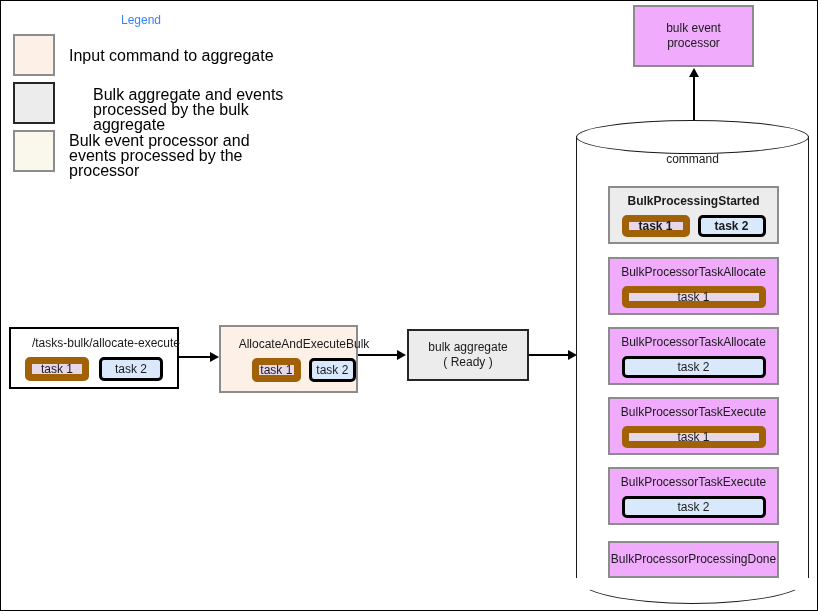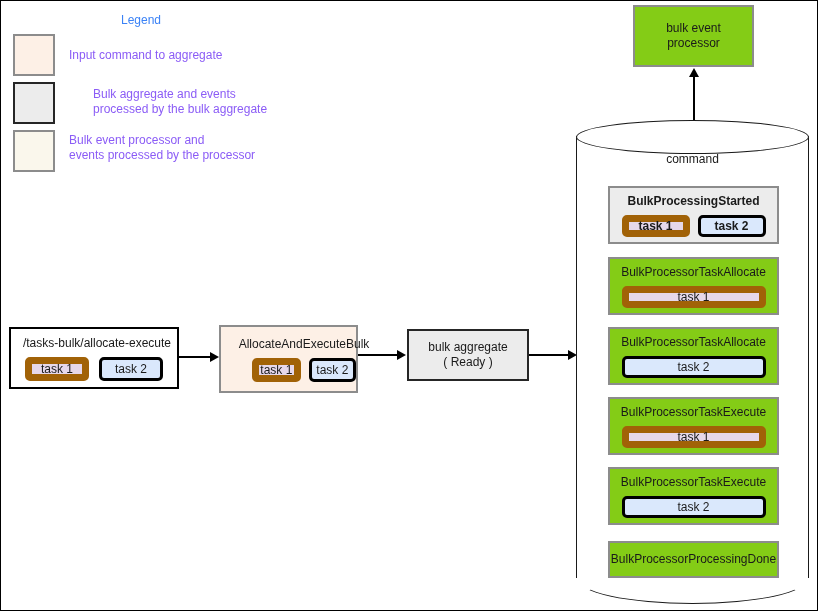"bulk event" .box-cream { background: #84cc16 -> #f0abfc }
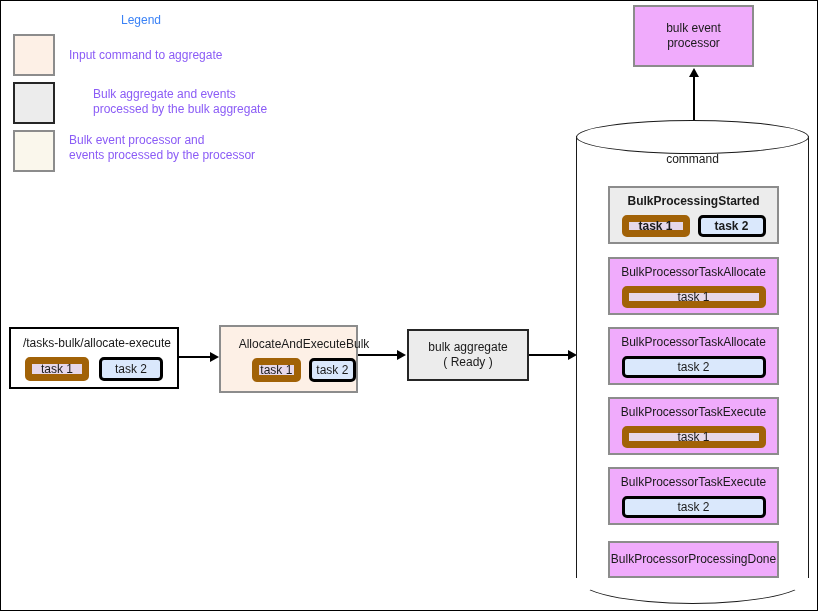"Input command to aggregate" .legend-text { color: #8b5cf6 -> #000000; font-size: 12px -> 16px }
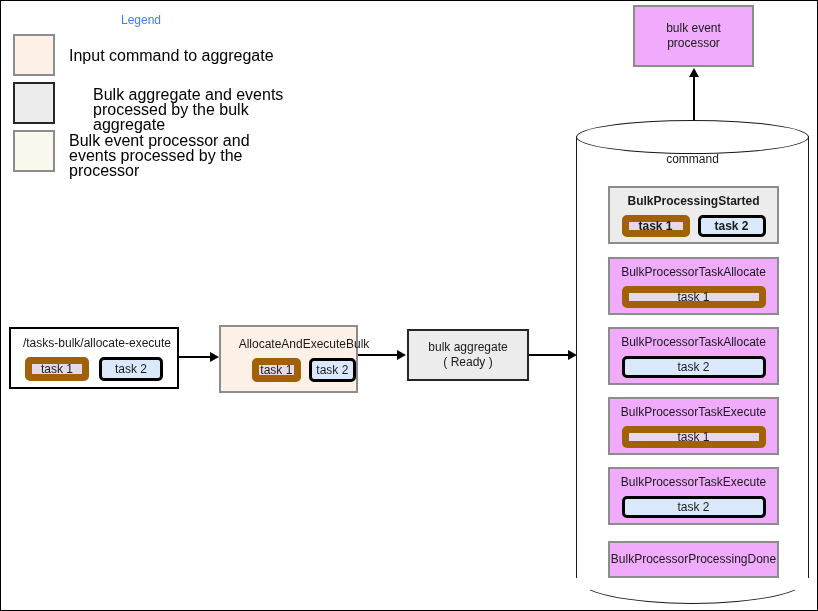"/tasks-bulk/allocate-execute" .node-title.left { text-align: center -> right }
